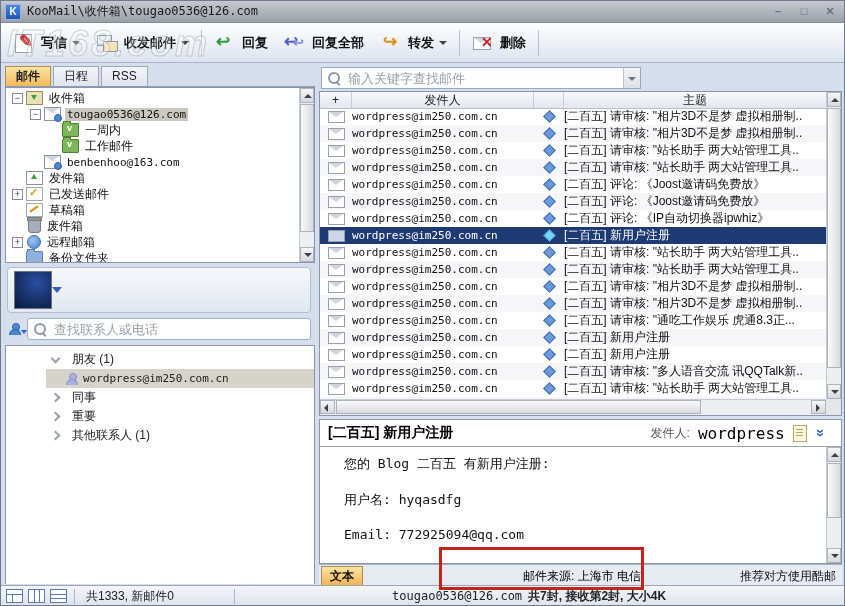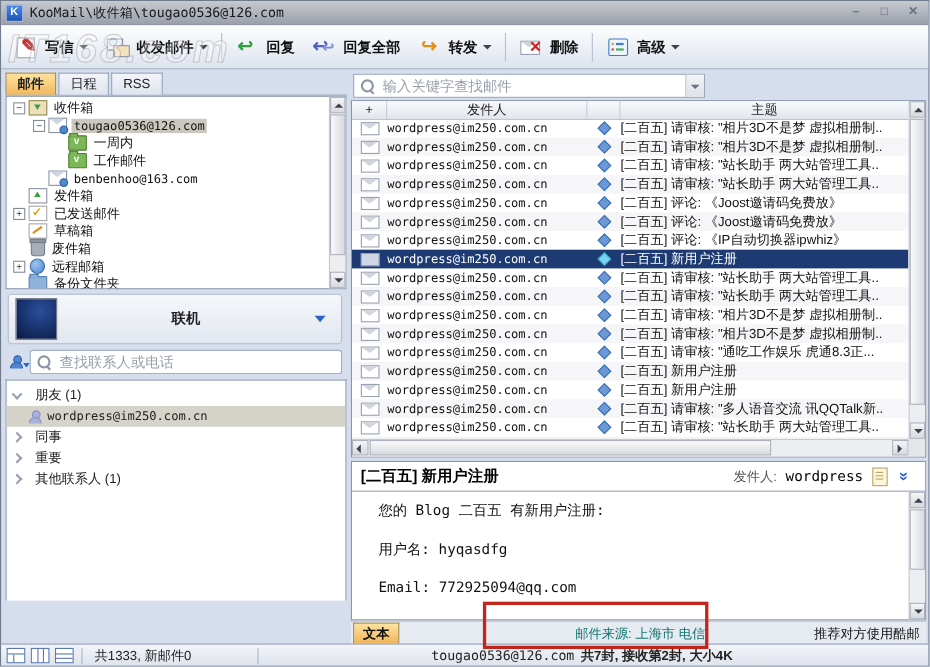"高级" div.tb-btn { html: <div> <span> <i></i> <i></i> <i></i> <i></i> <i></i> </span> <span>高级</span> <span></span> </div> -> none }
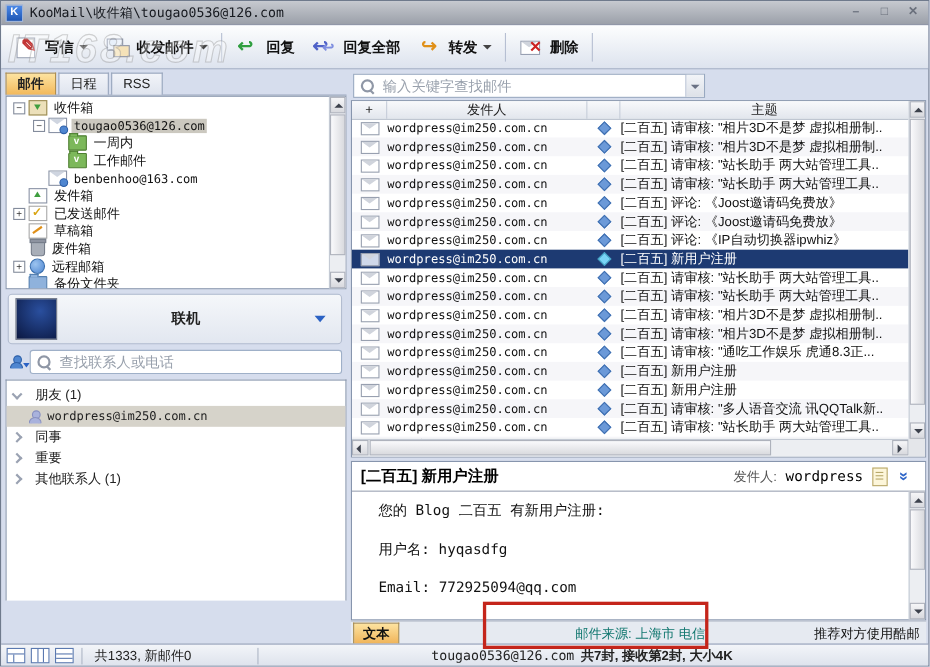"联机" div { html: <div>联机</div> -> none }
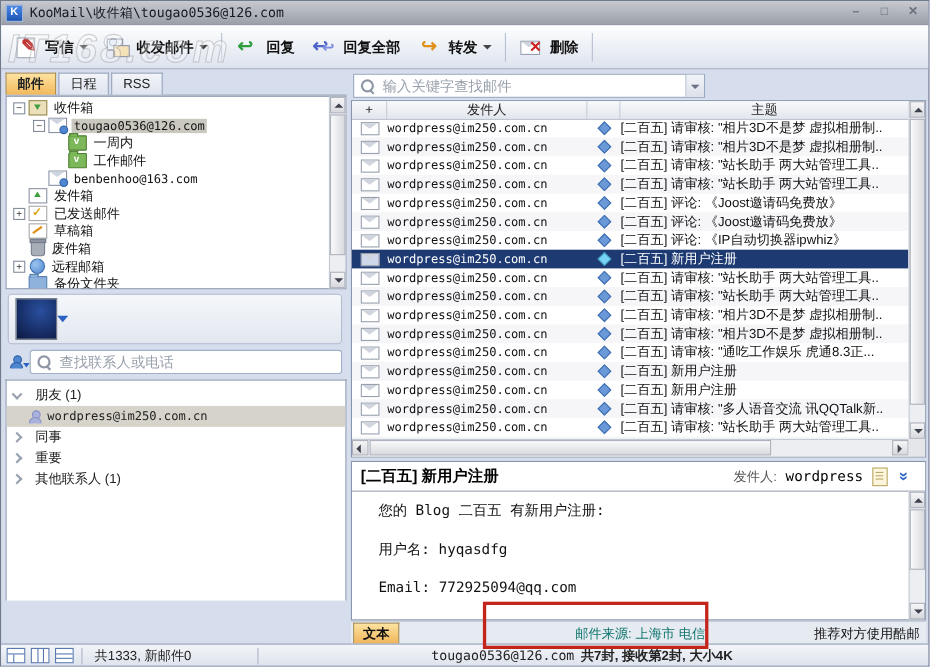"朋友 (1)" #contact-list { height: 201px -> 239px; padding-left: none -> 40px }
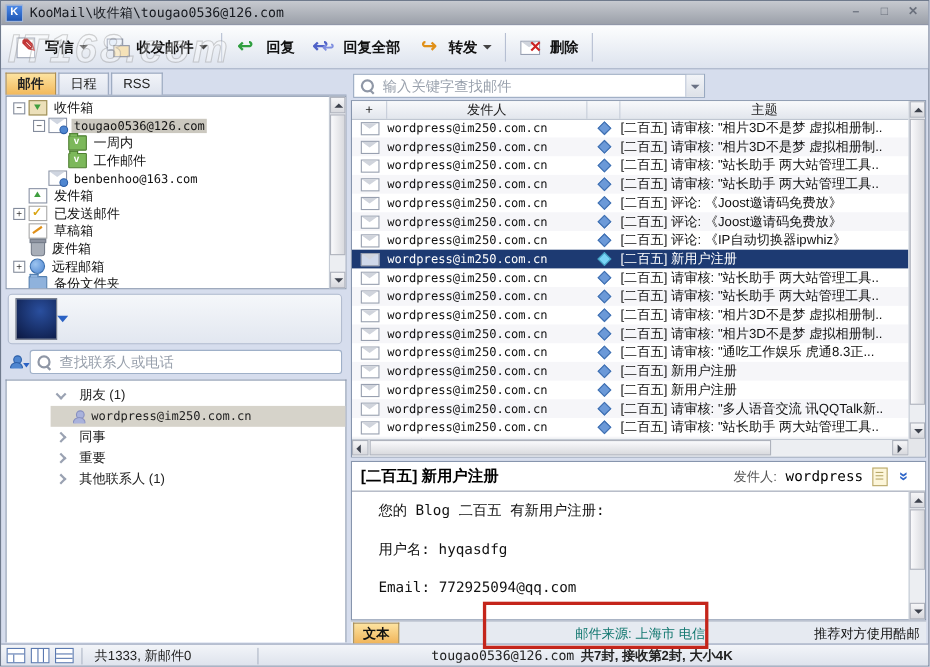"wordpress" #preview-from-value { font-size: 13px -> 16px }
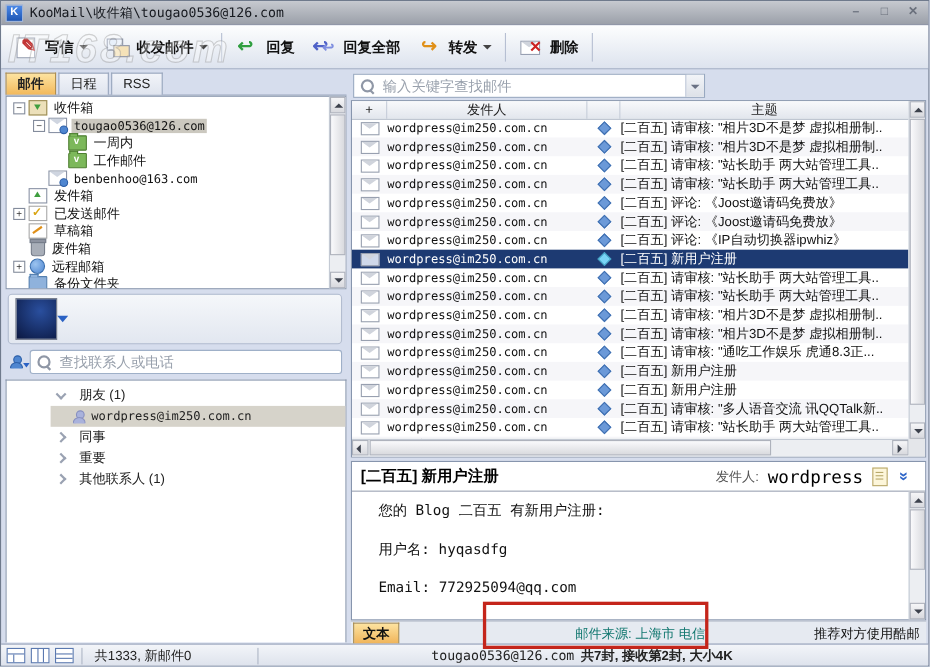"邮件来源: 上海市 电信" #origin-note { color: #0f766e -> #000000 }
